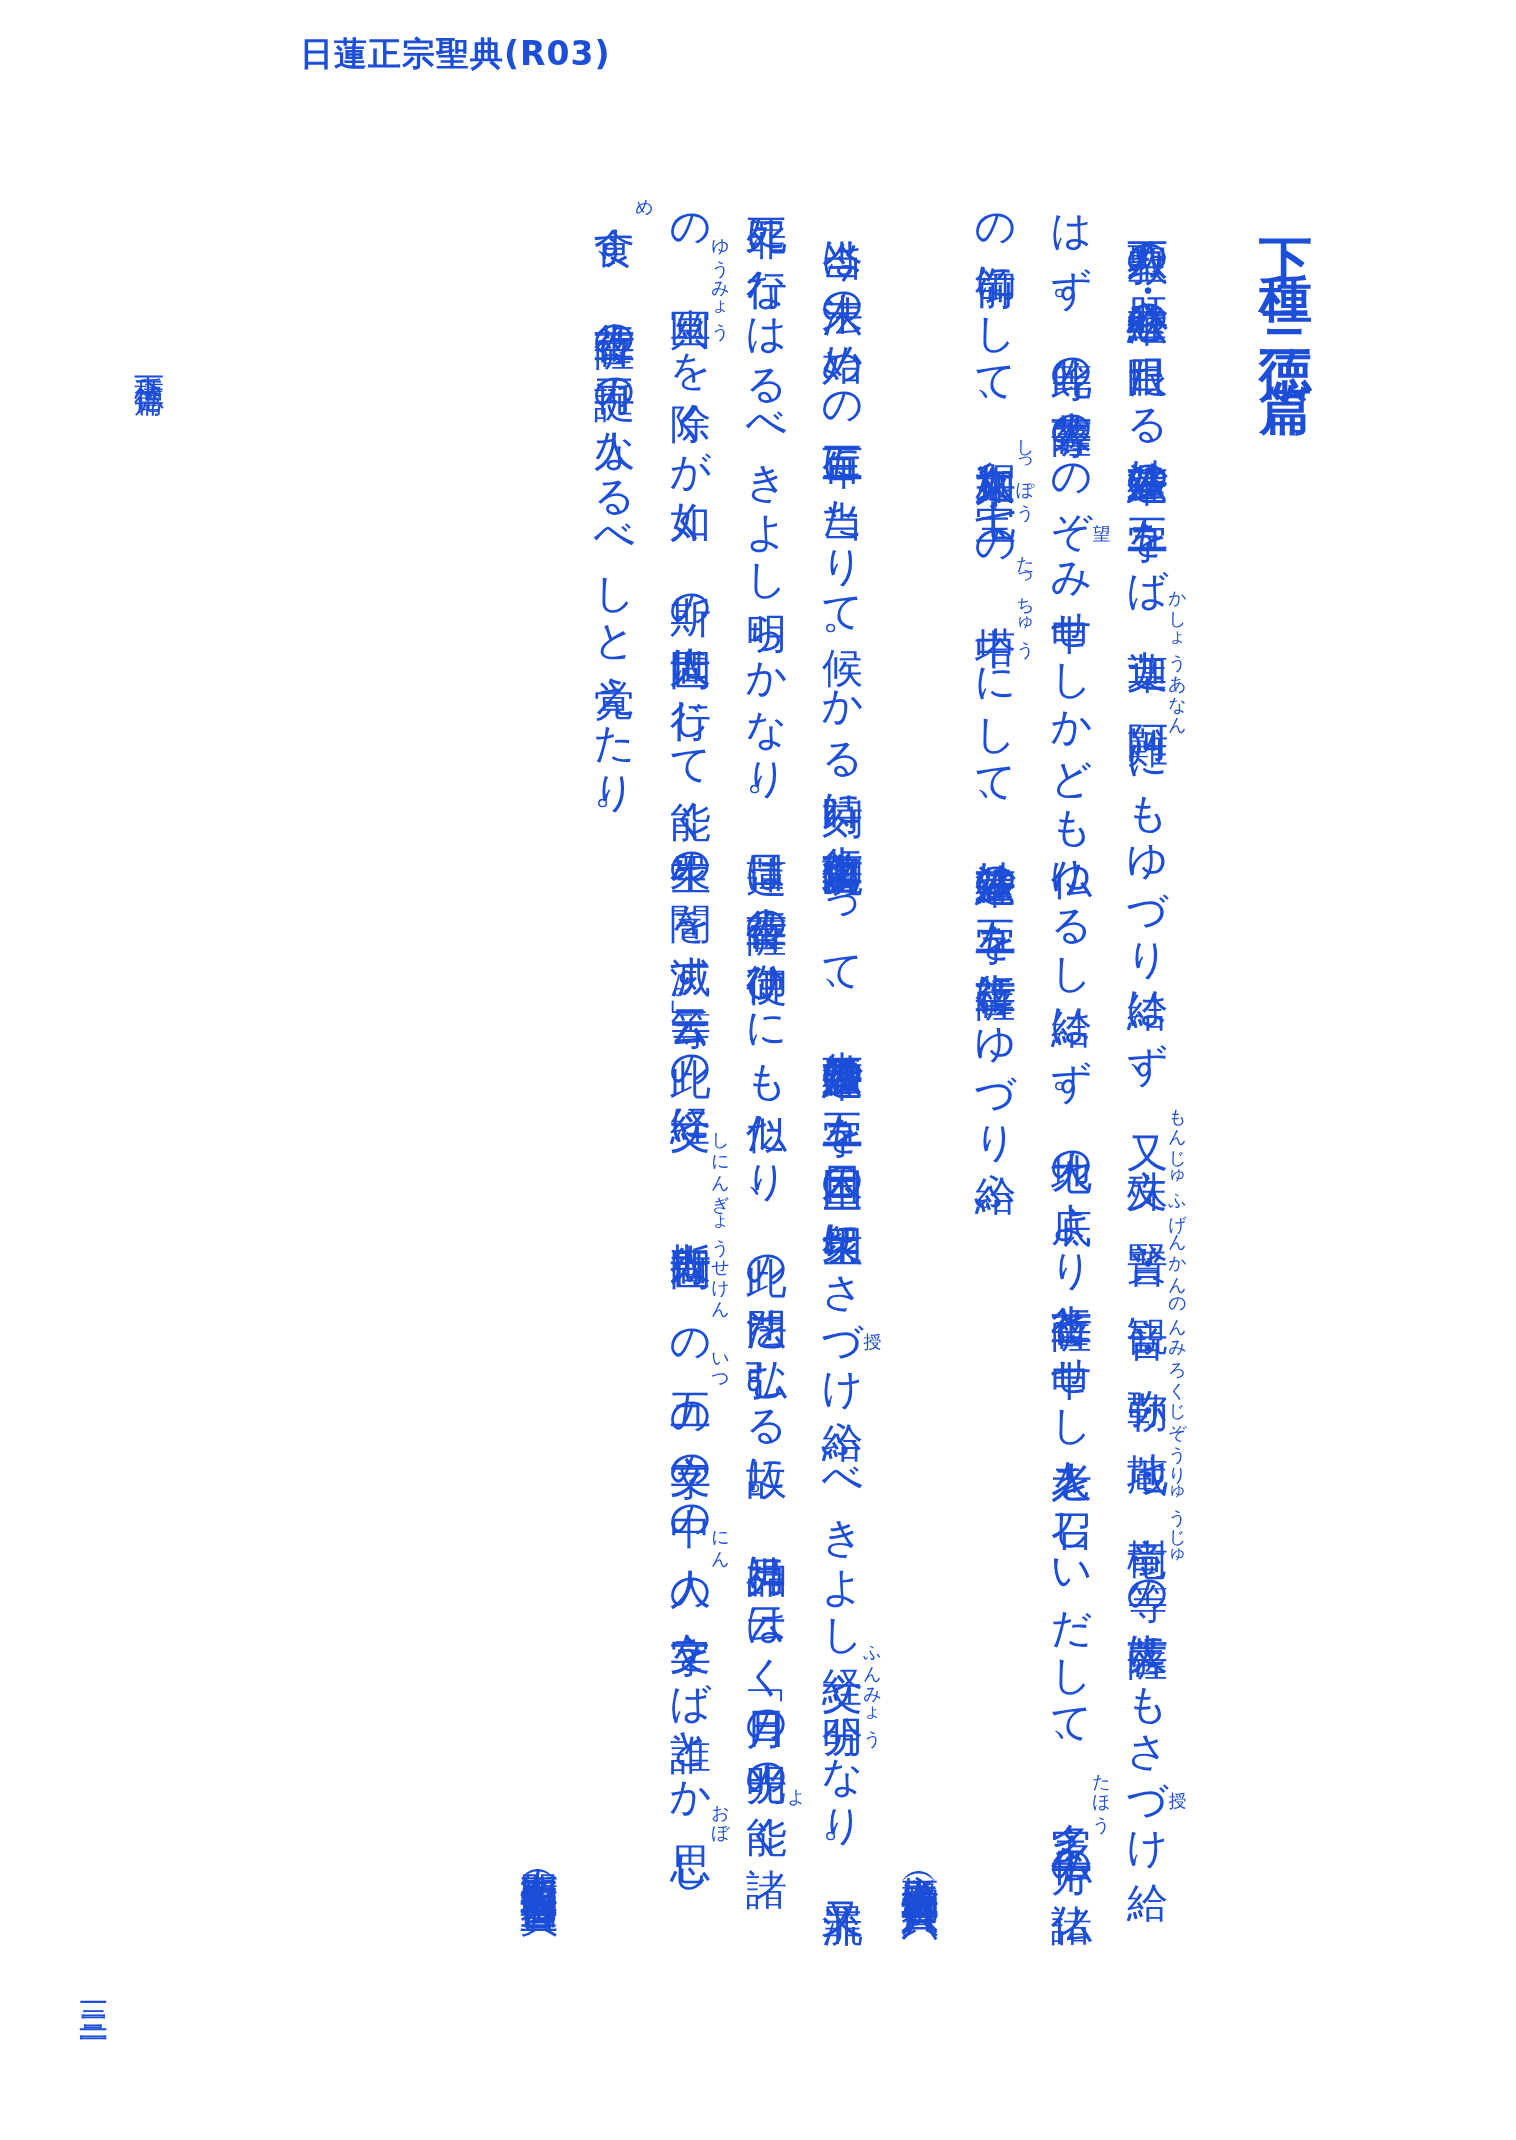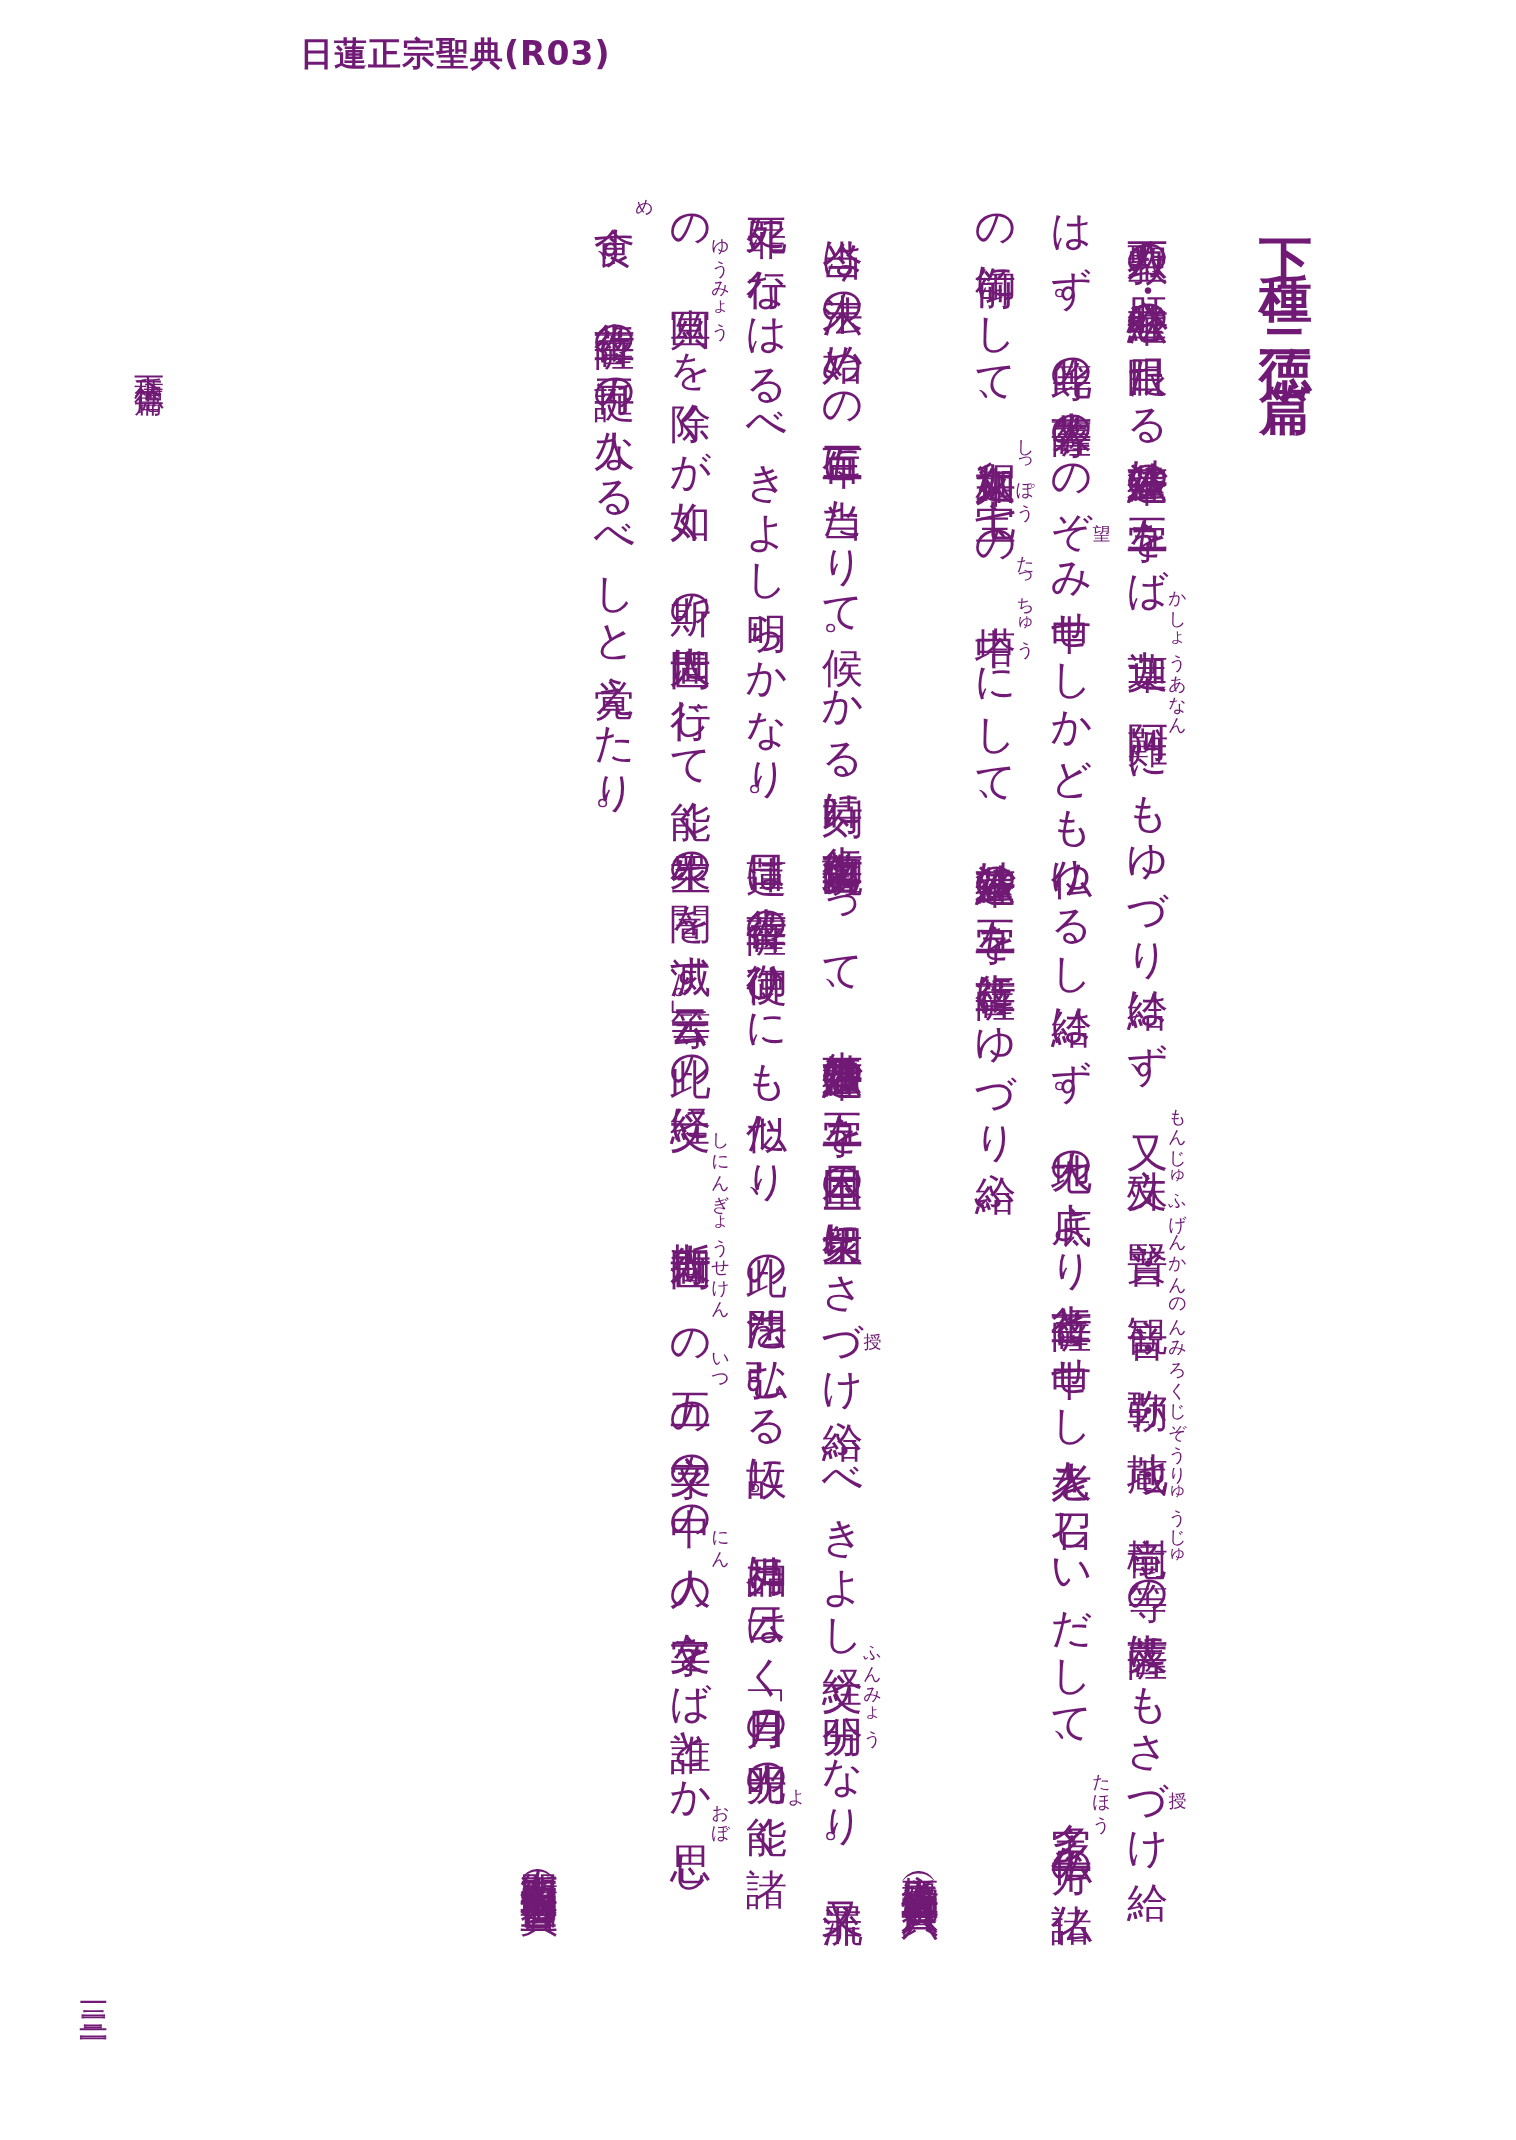"日蓮正宗聖典(R03)" .page { color: #701a75 -> #1d4ed8 }
